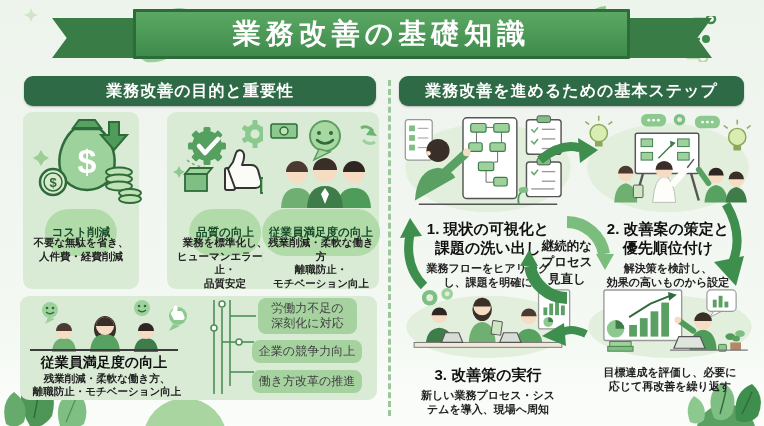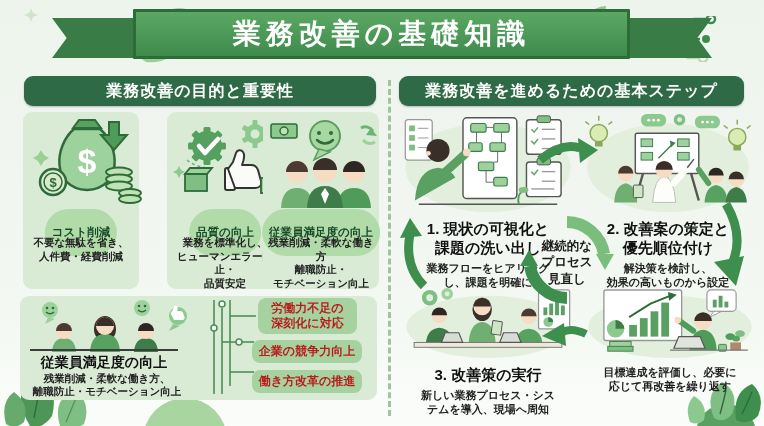"労働力不足の" .bpill { color: #b91c1c -> #404040; font-weight: bold -> normal }
